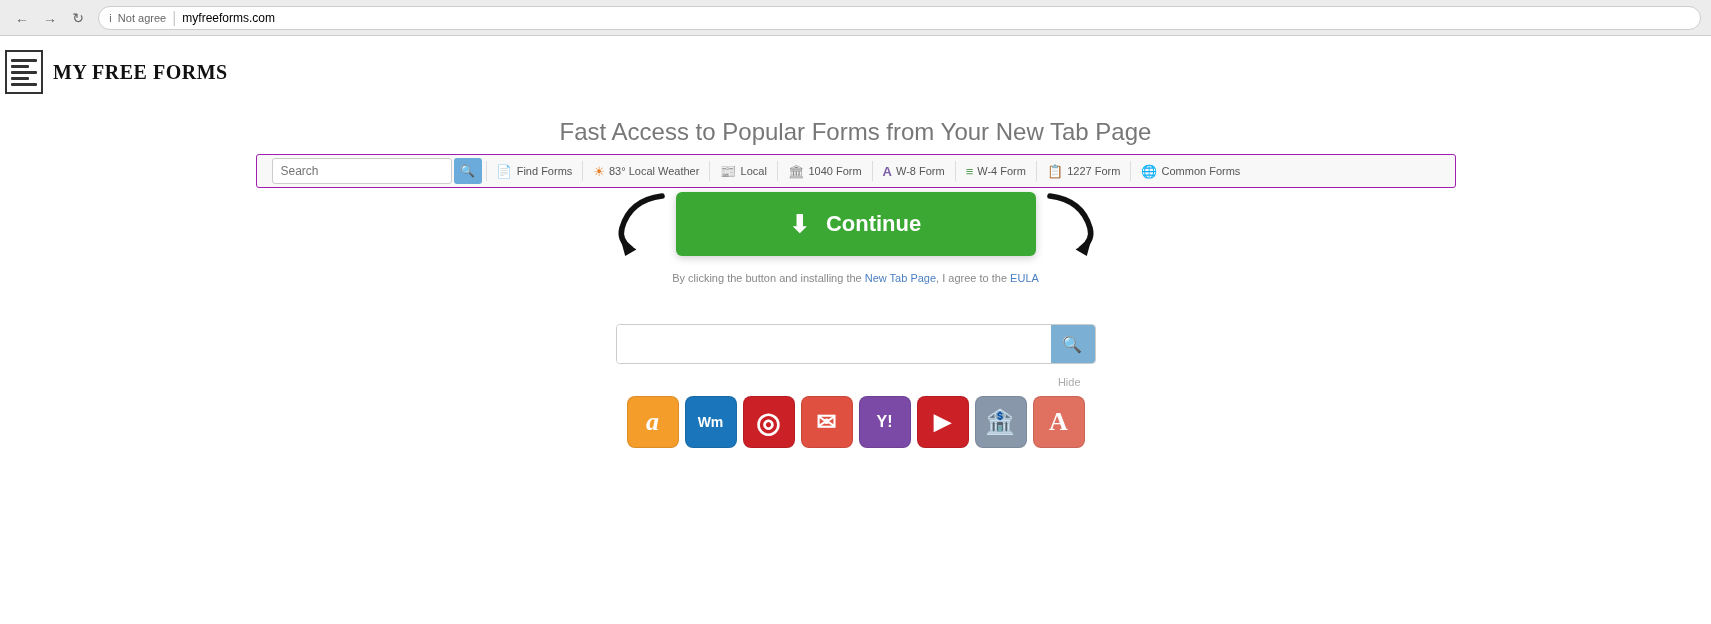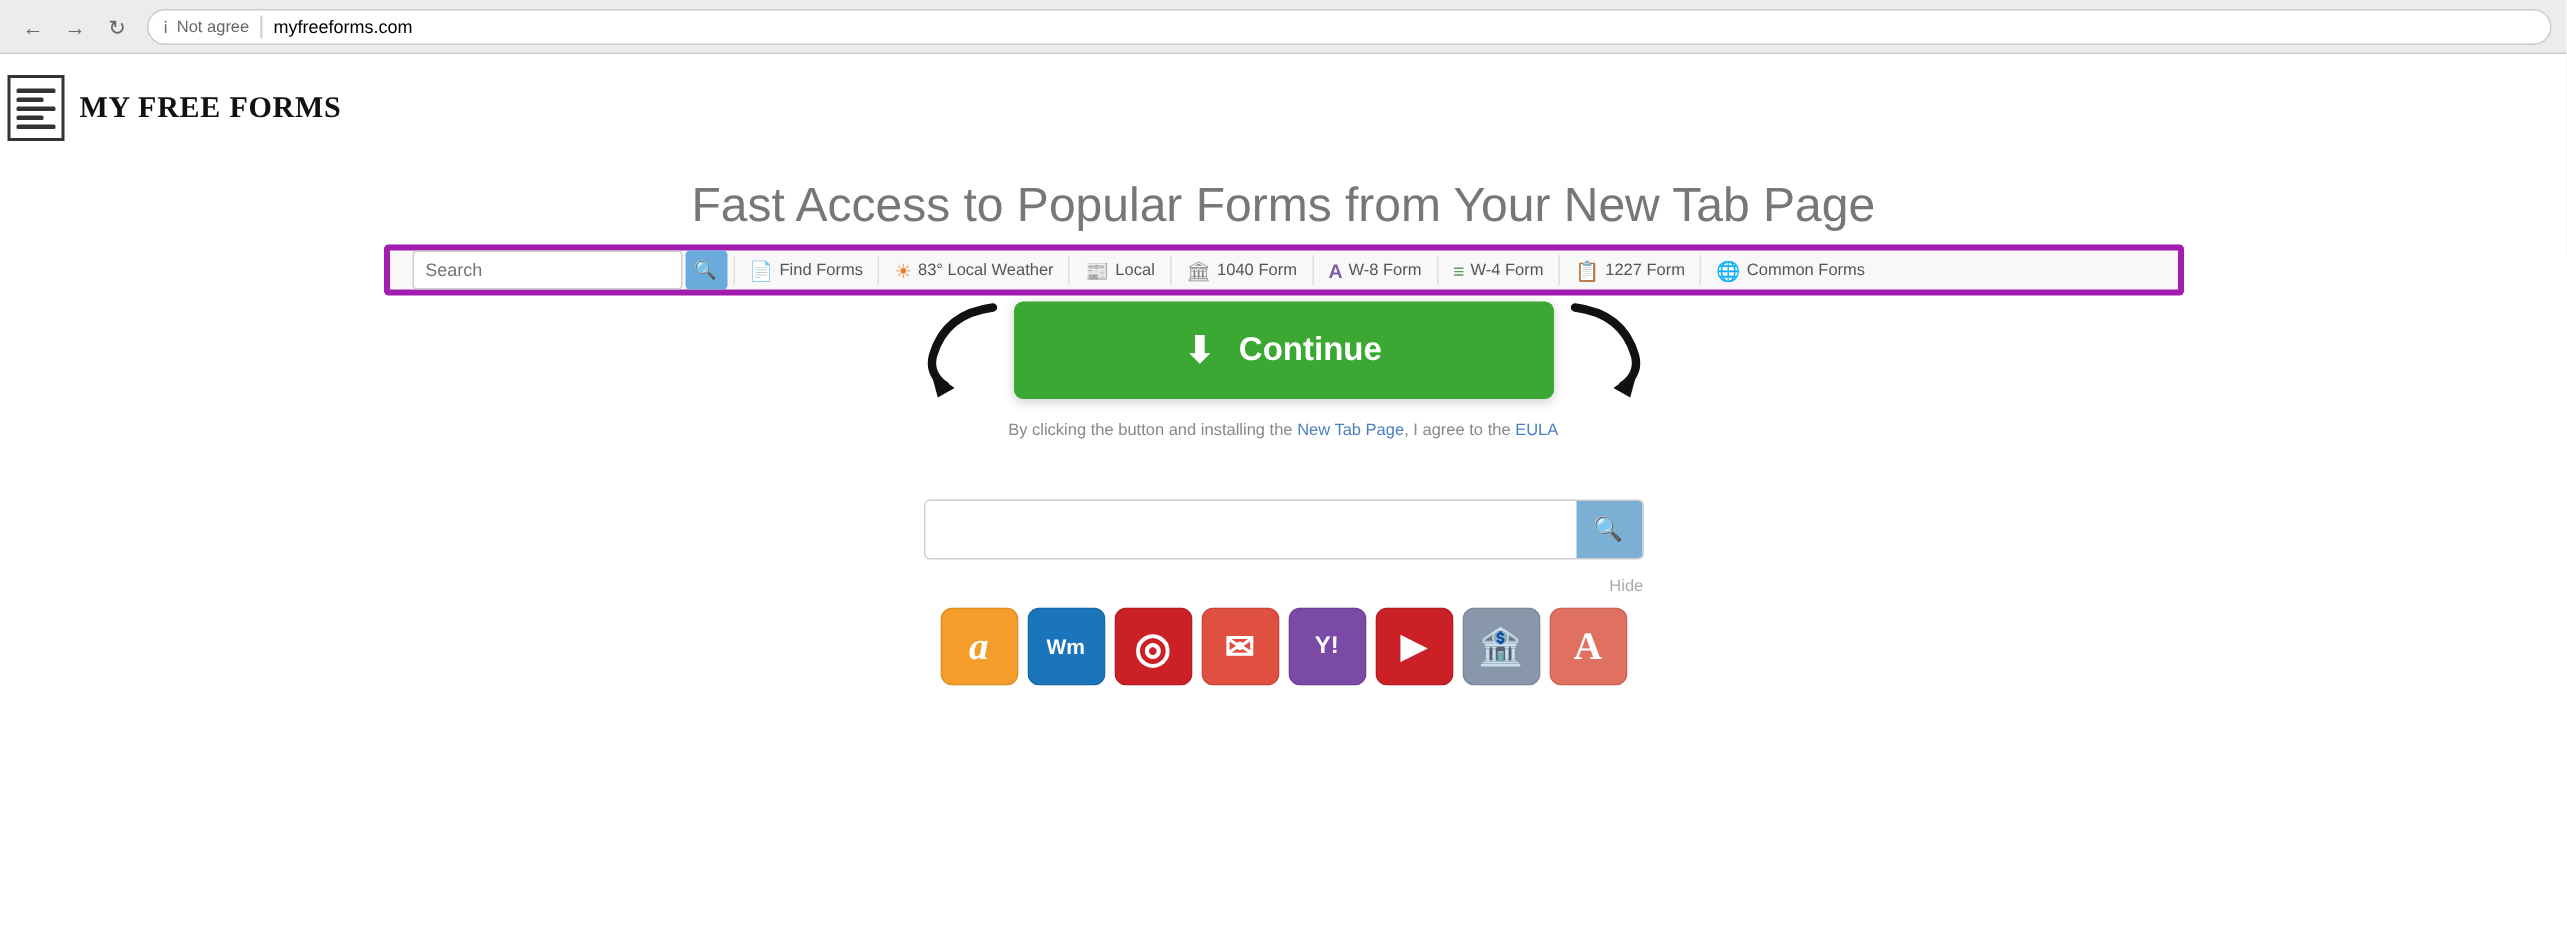"Fast Access to Popular Forms" .hero-title { font-size: 32px -> 24px }
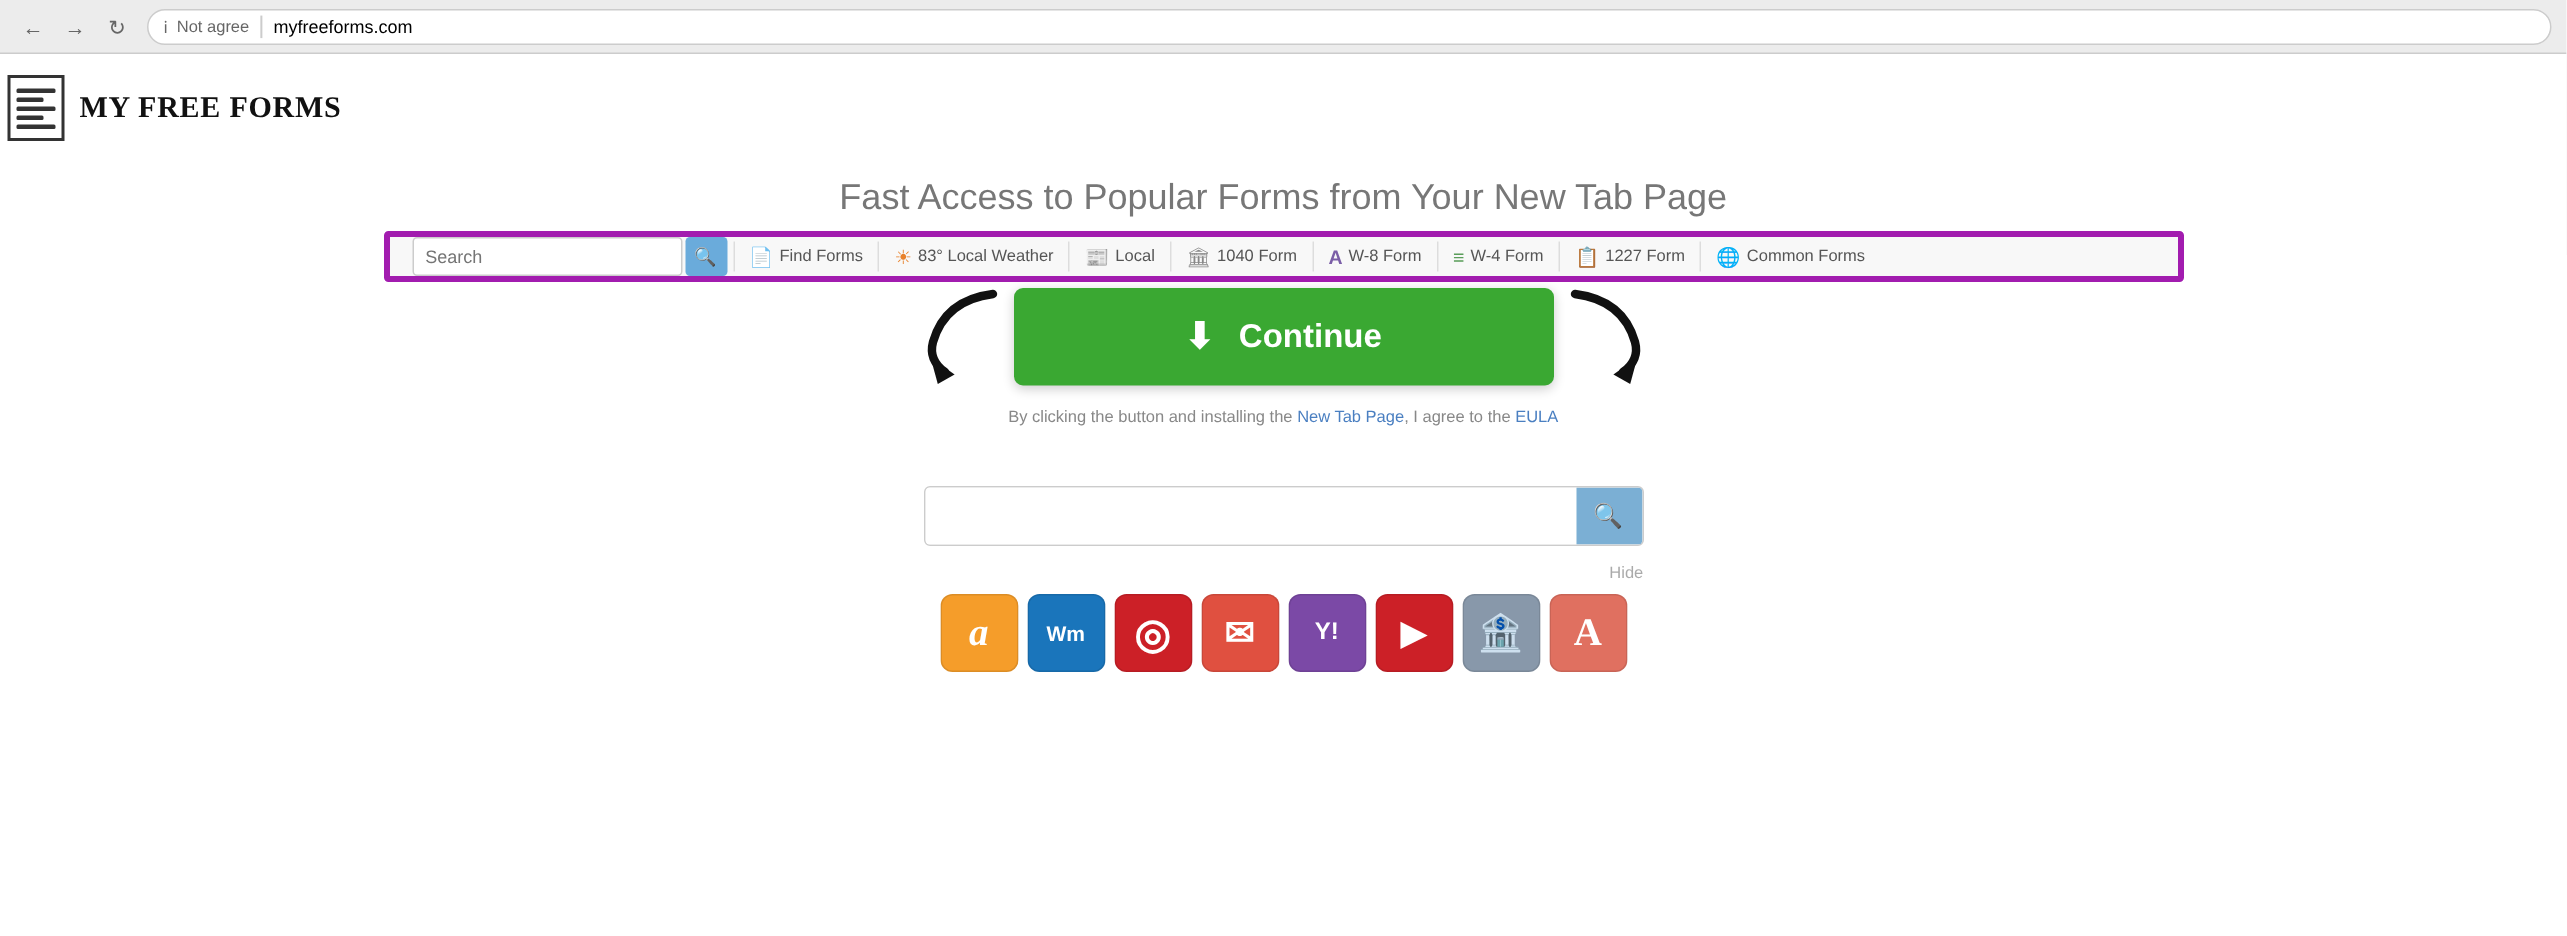"Search" .toolbar-strip { border: 4px solid #a21caf -> 1px solid #a21caf }
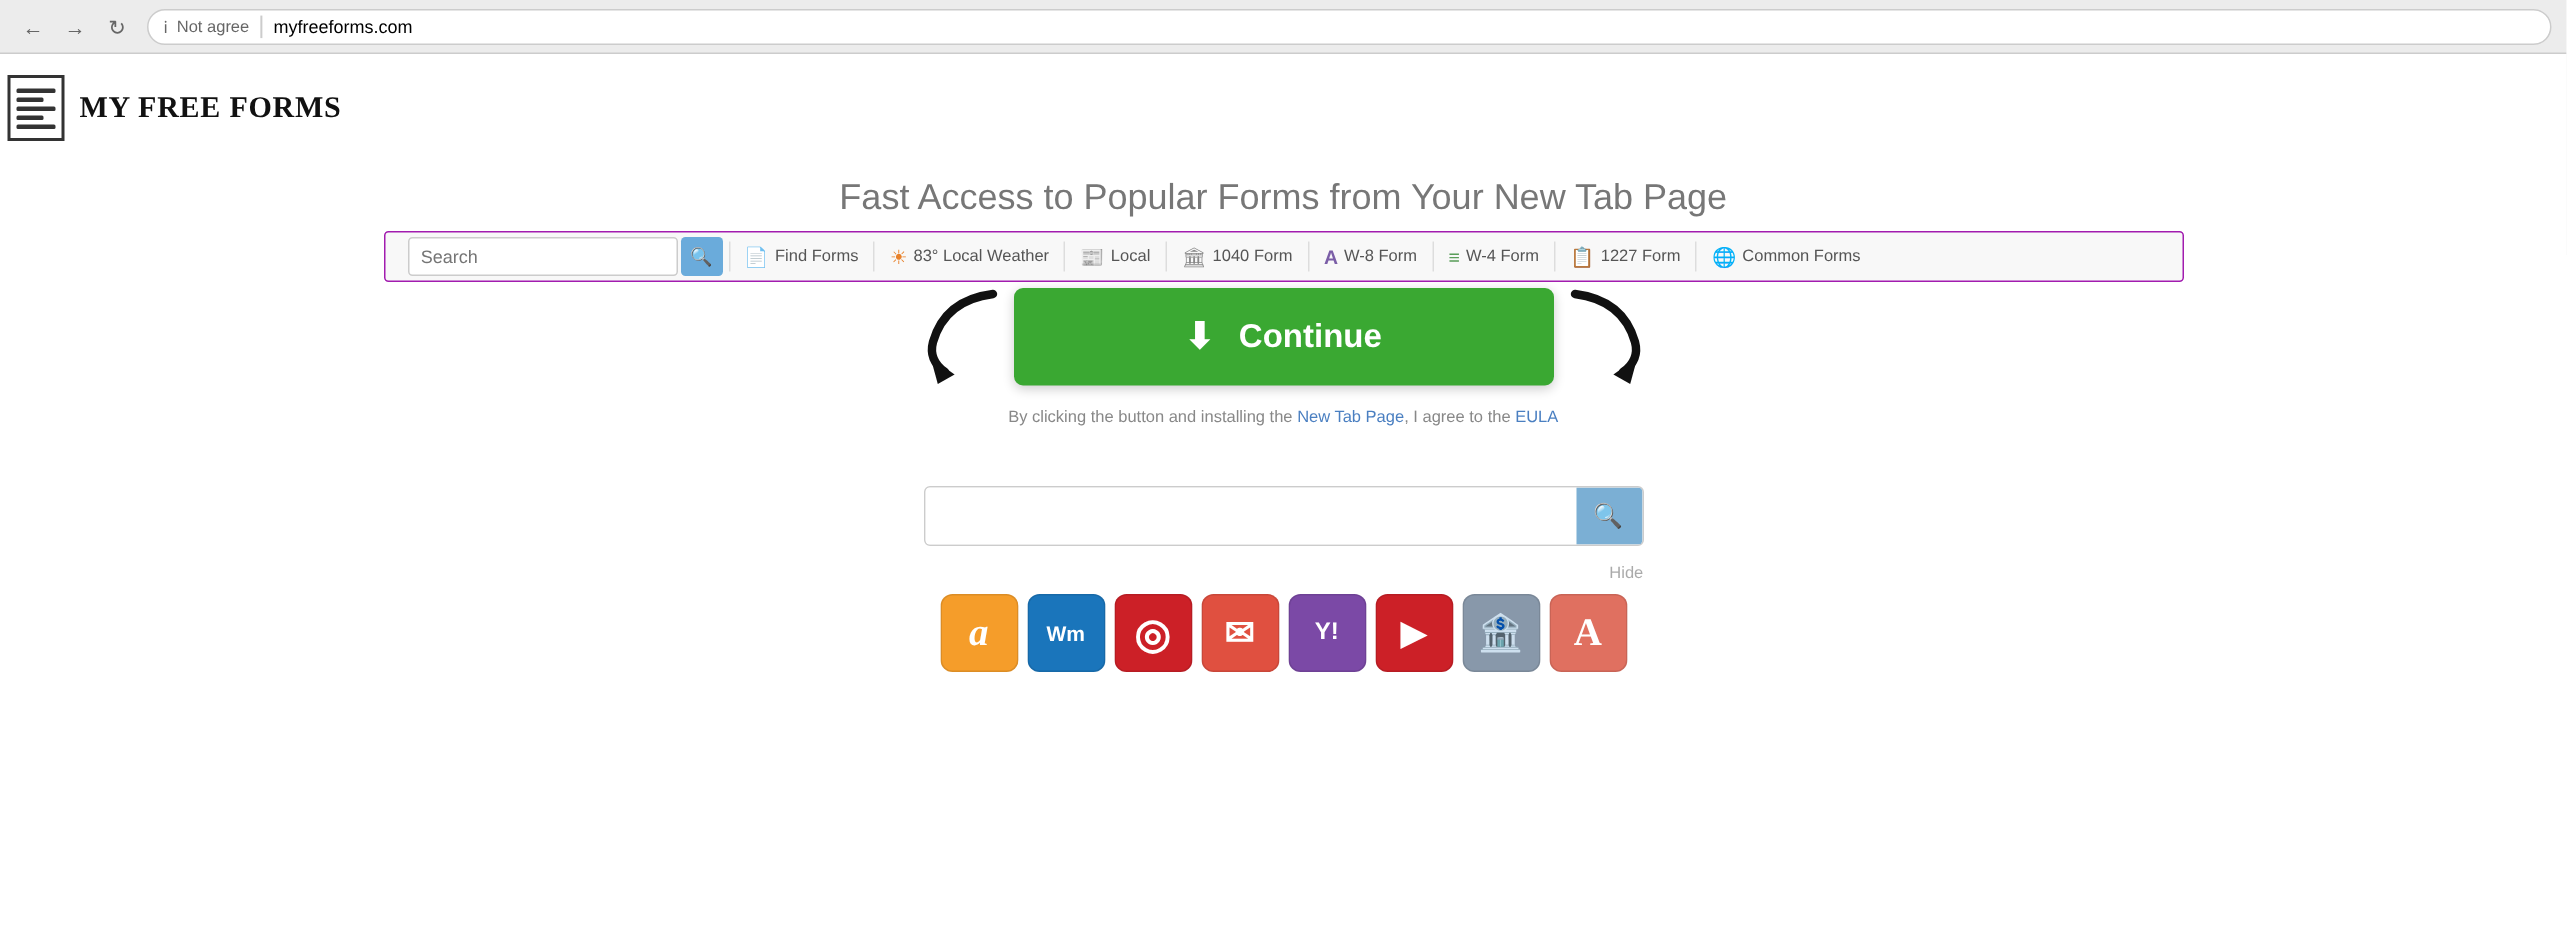"Hide" .hide-btn { right: 0 -> 15px }
